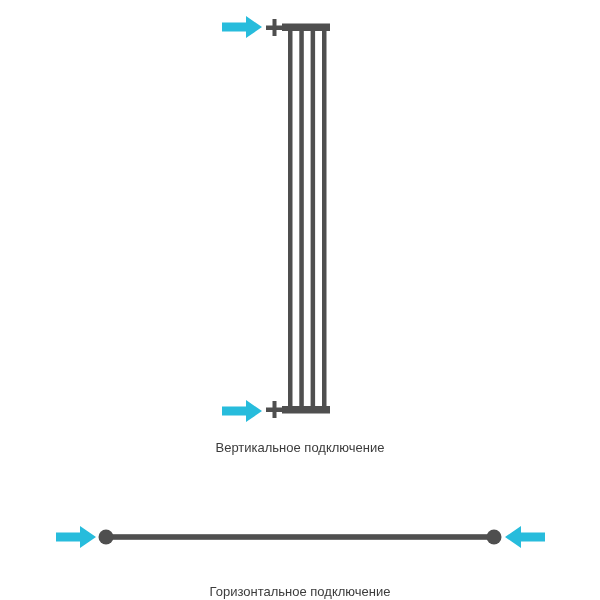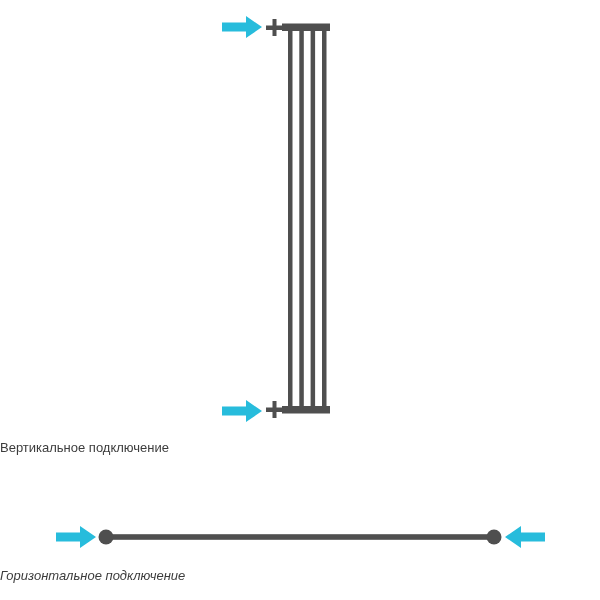"Вертикальное подключение" .caption { text-align: left -> center }
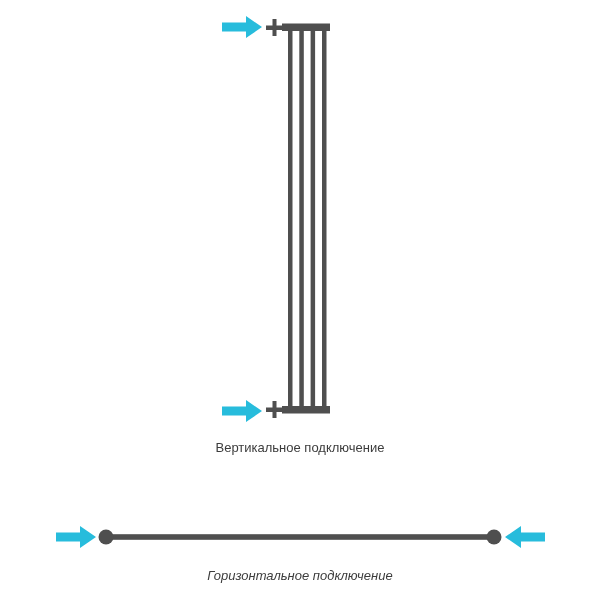"Горизонтальное подключение" .caption-horizontal { font-style: italic -> none; top: 568px -> 584px }
